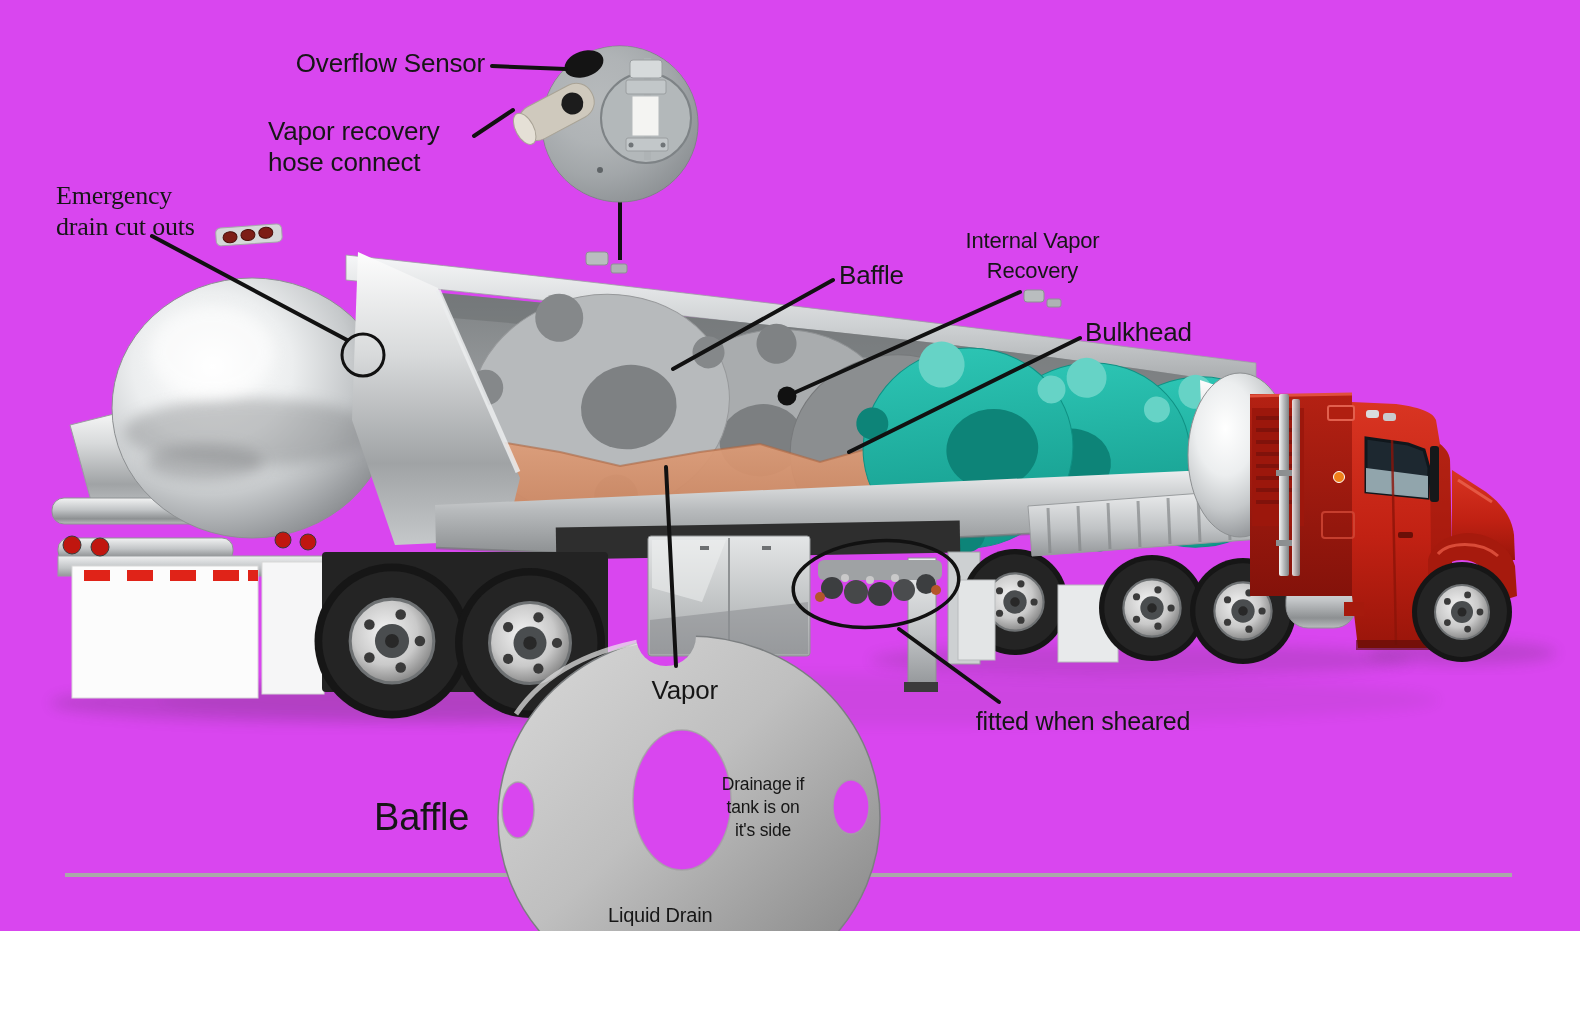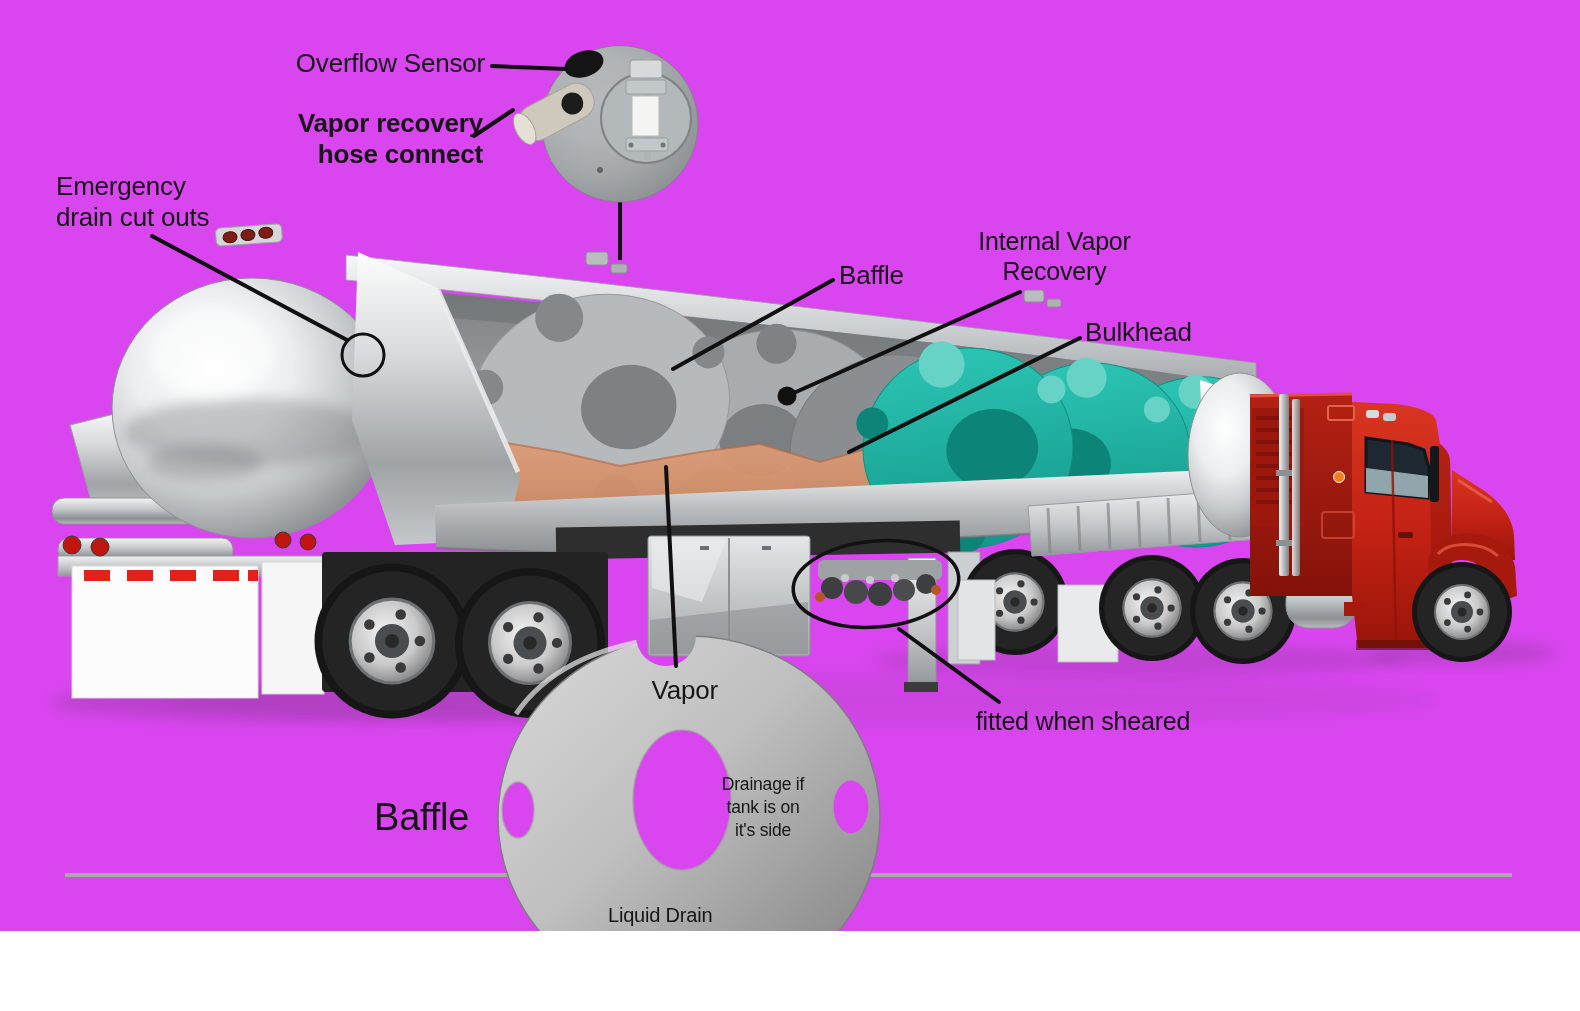"Vapor recovery" .lbl-vaprec { font-weight: bold -> none; text-align: right -> left; top: 108px -> 116px }
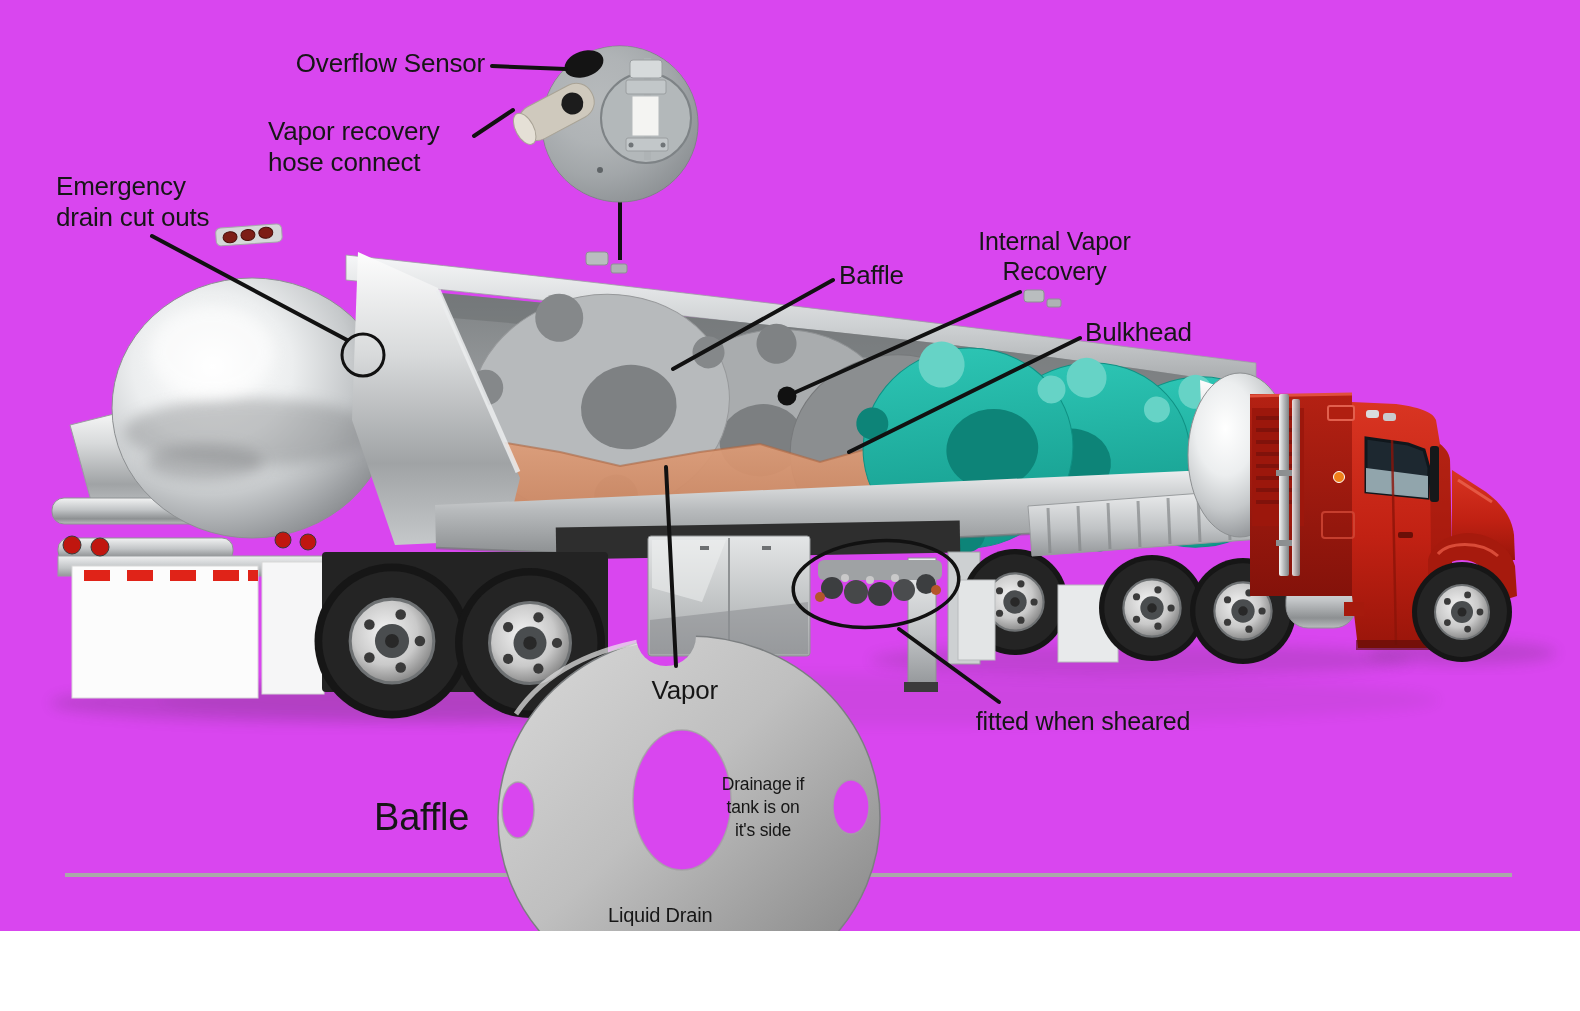"Emergency" .lbl-emerg { font-family: none -> Liberation Serif, serif; top: 171px -> 180px }
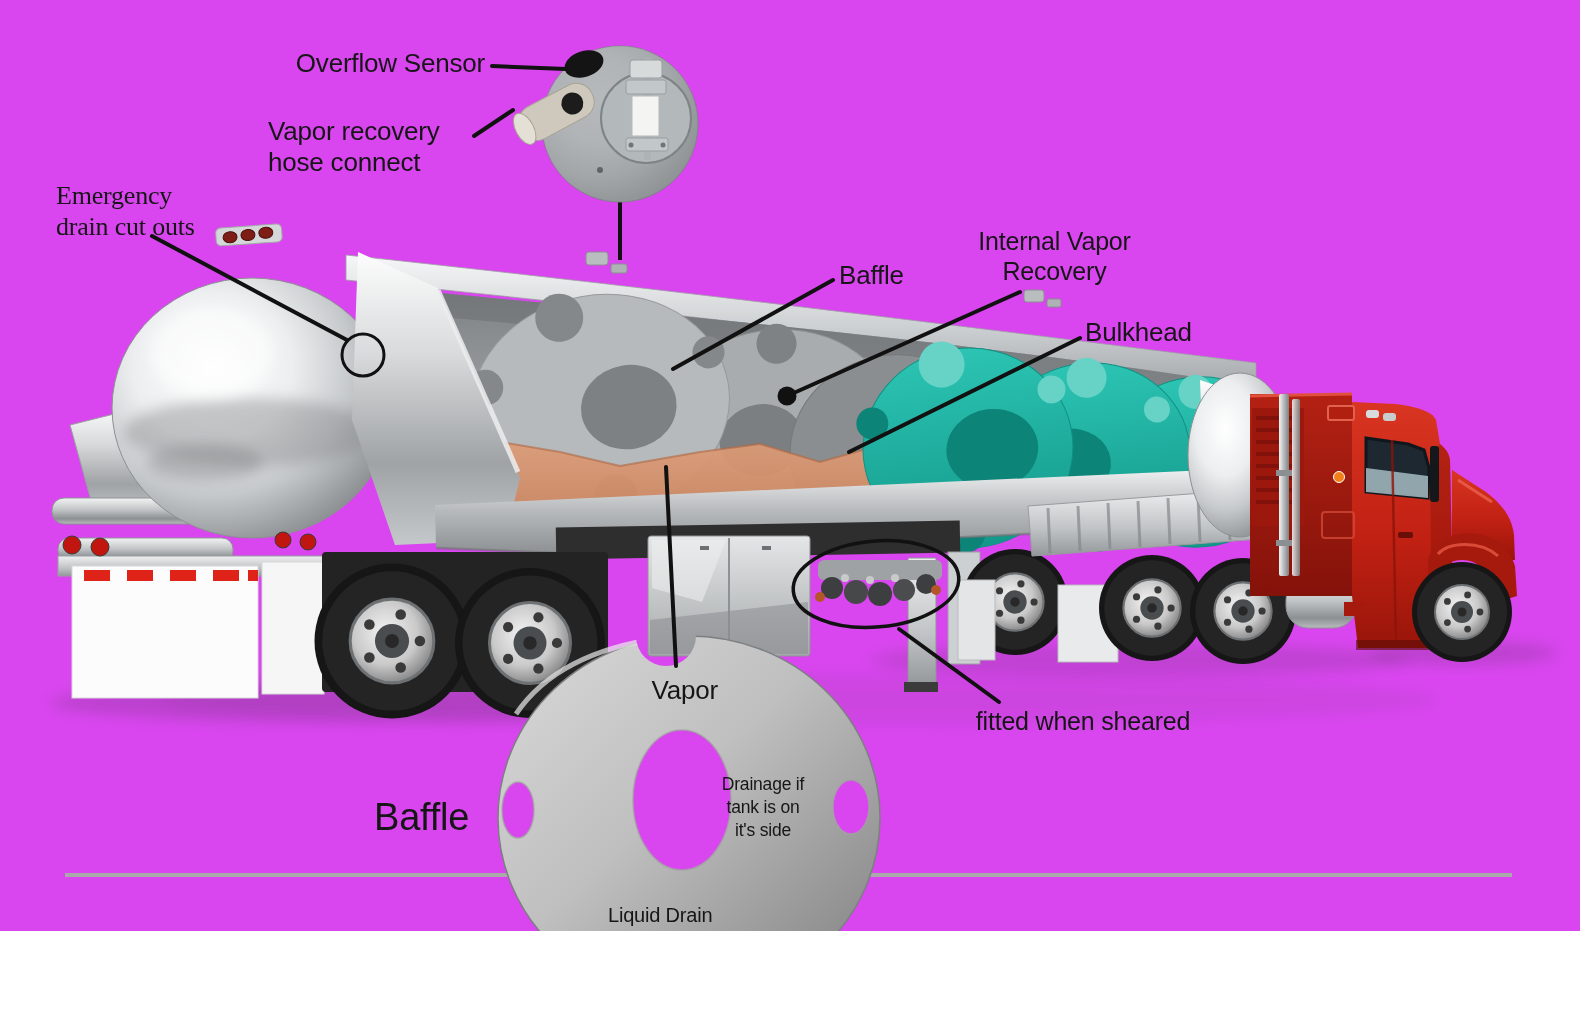"Internal Vapor" .lbl-intvap { font-size: 25px -> 22px; left: 952px -> 930px }
